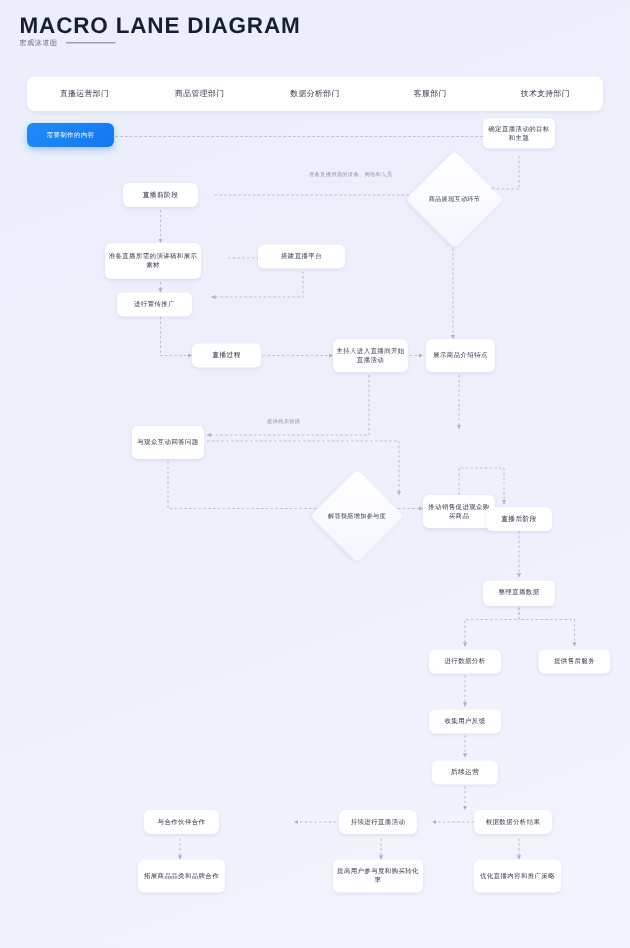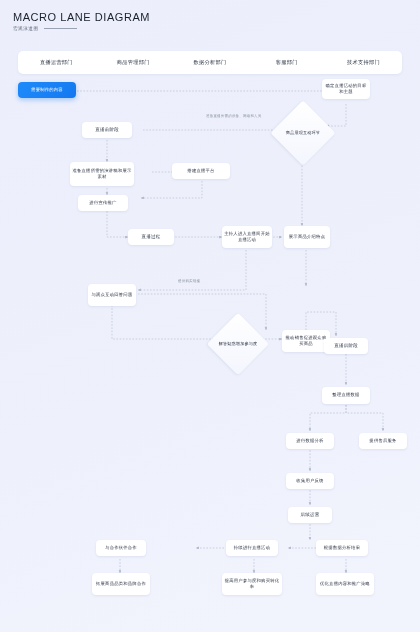"MACRO LANE DIAGRAM" .hdr .t1 { font-size: 11px -> 15px; font-weight: normal -> bold }
